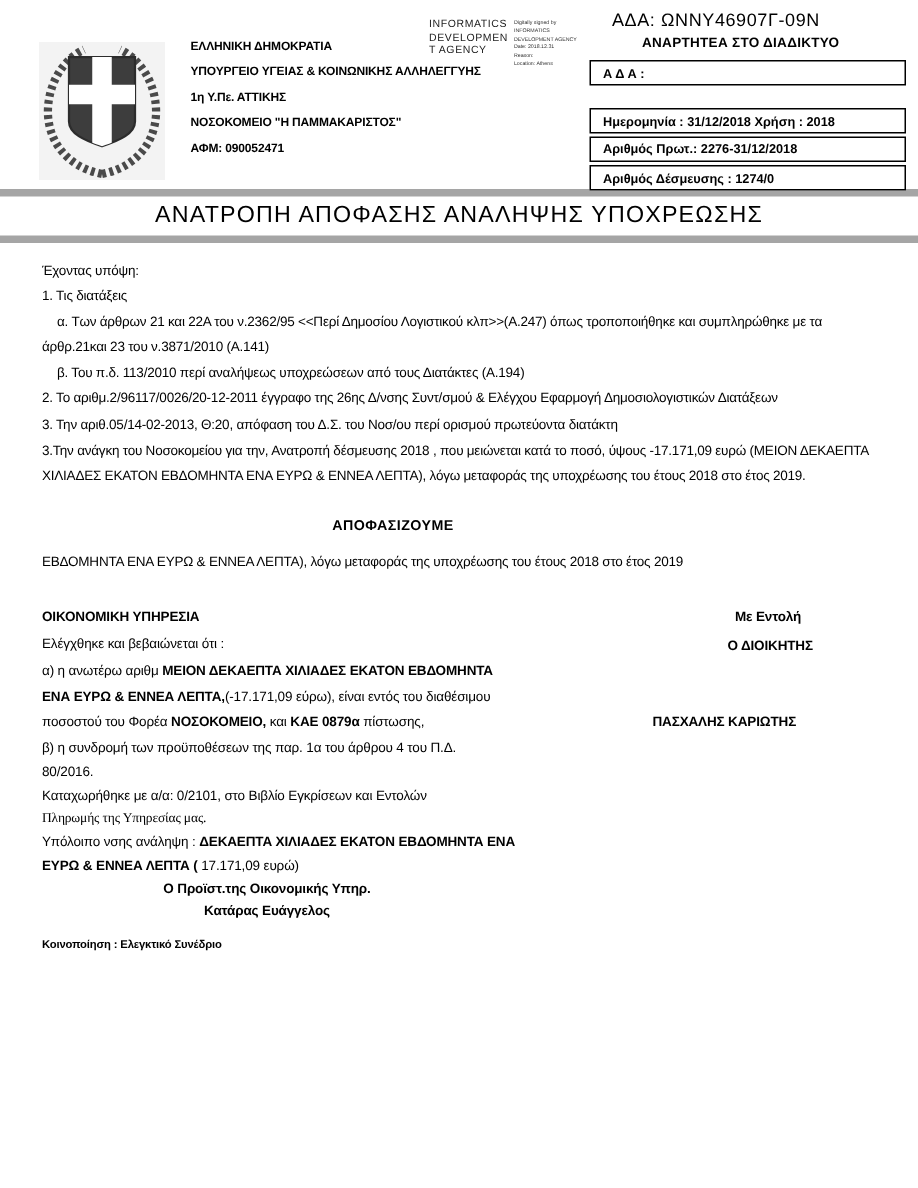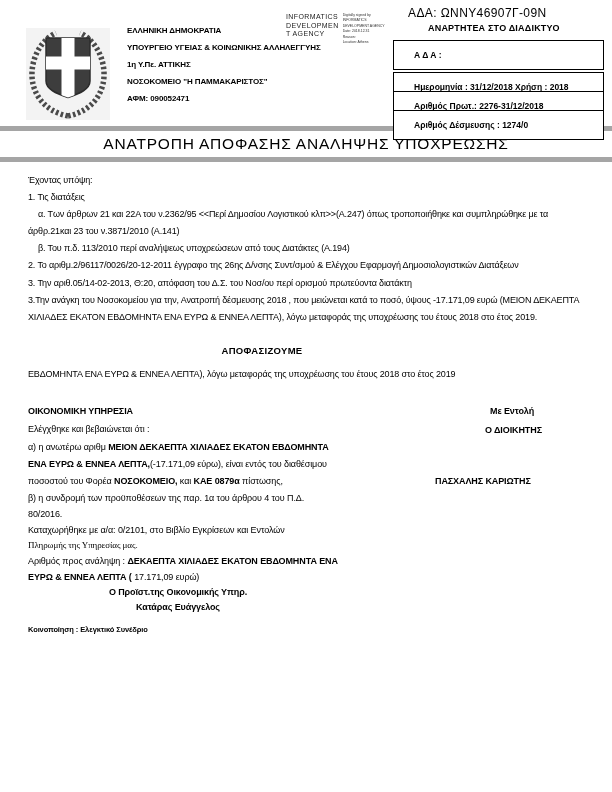"Α Δ Α :" .hbox { height: 30px -> 17px; padding-left: 20px -> 8px }
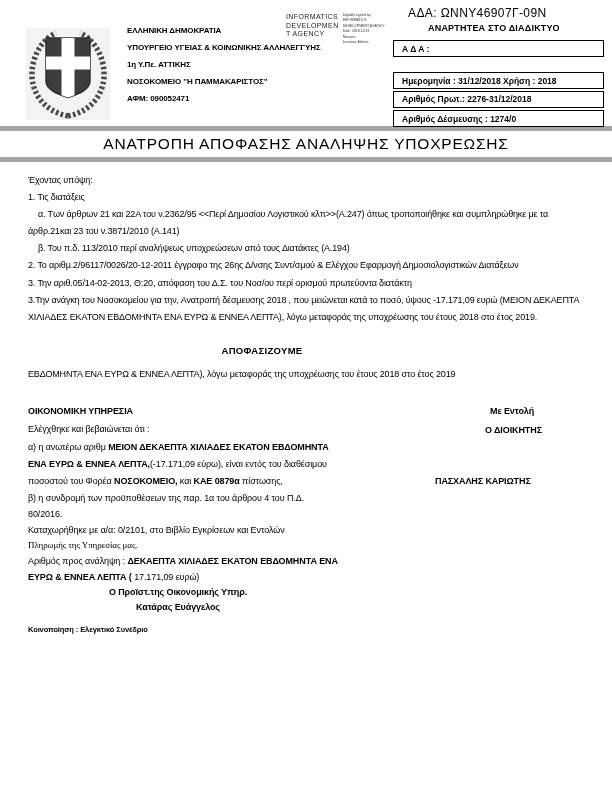"Αριθμός προς ανάληψη :" span { text: Αριθμός προς -> Υπόλοιπο νσης }
